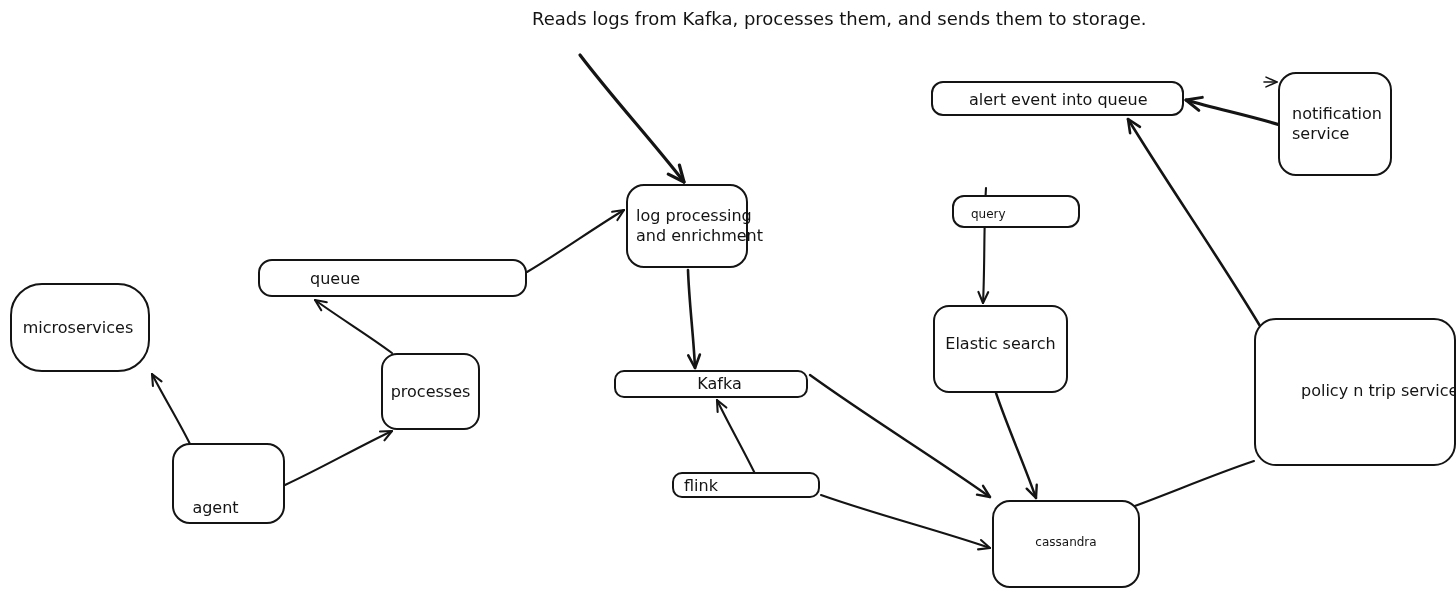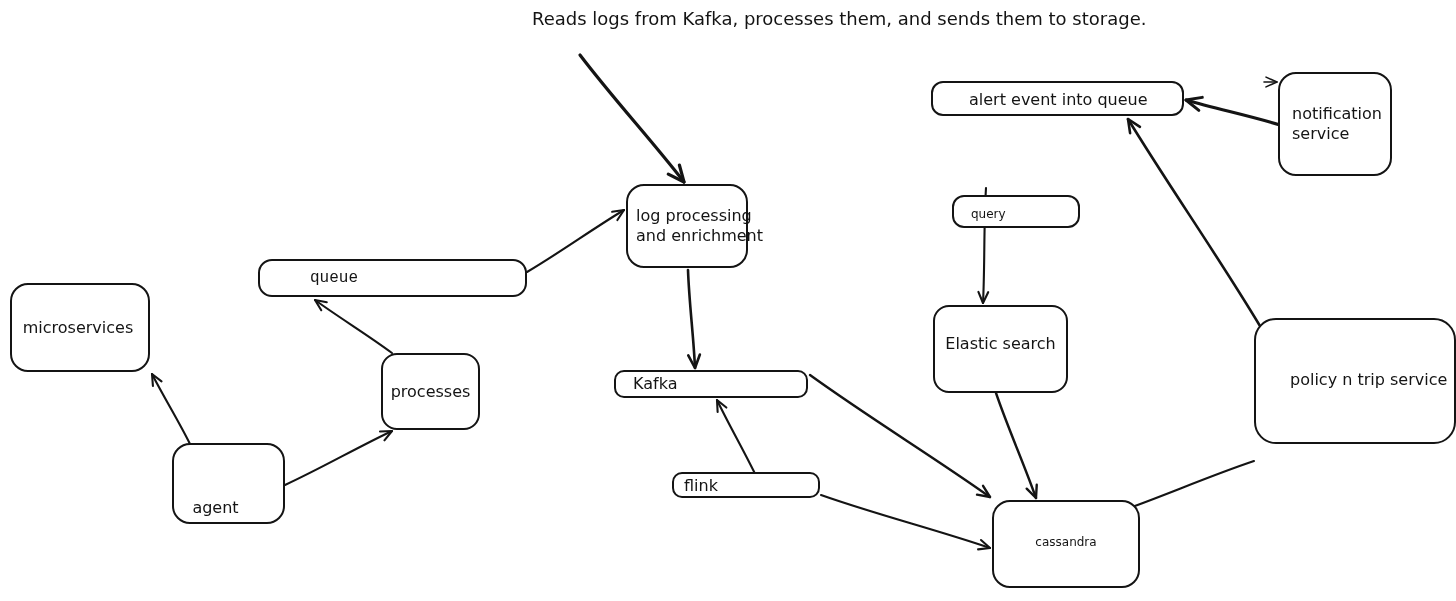"queue" div.node { font-family: Liberation Mono, monospace -> none }
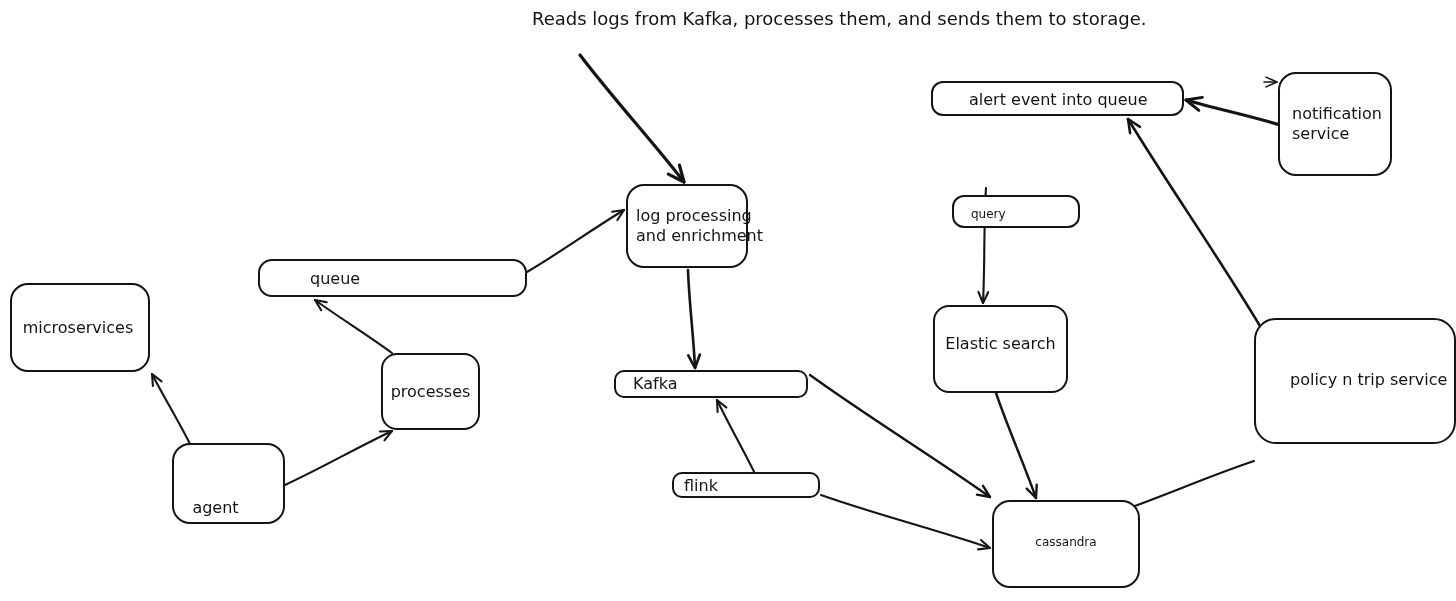"microservices" div.node { border-radius: 18px -> 32px }
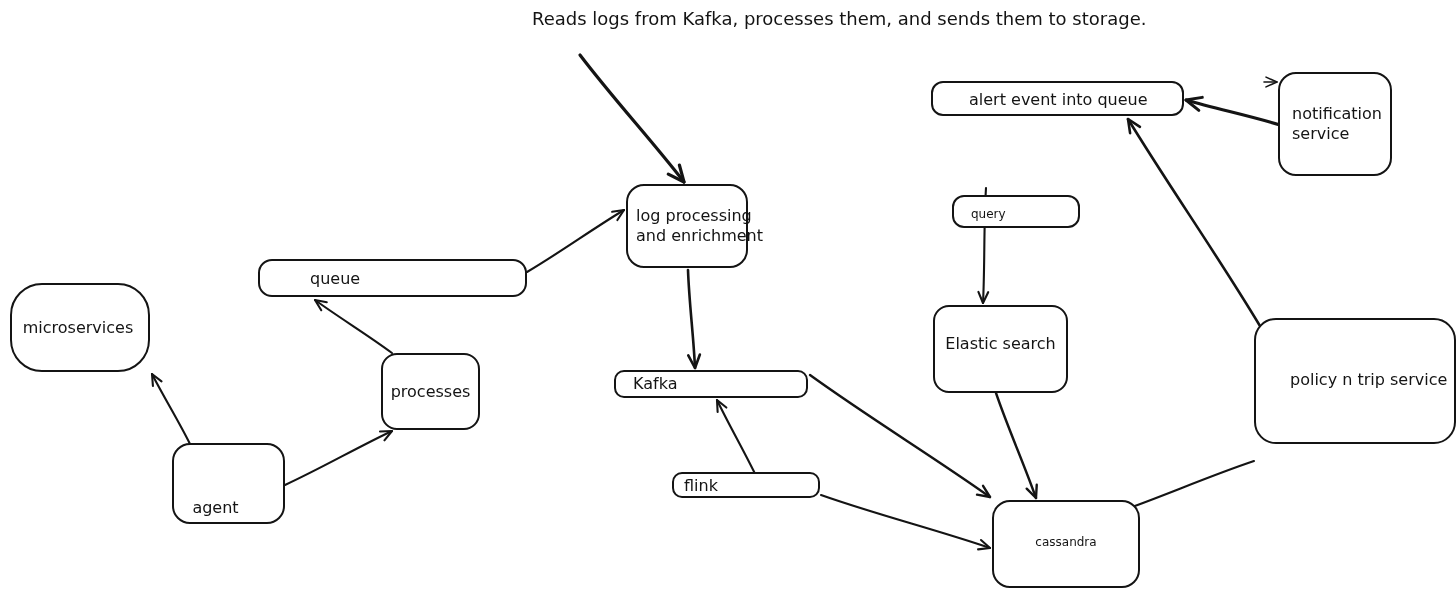"Kafka" div.node { justify-content: none -> center }
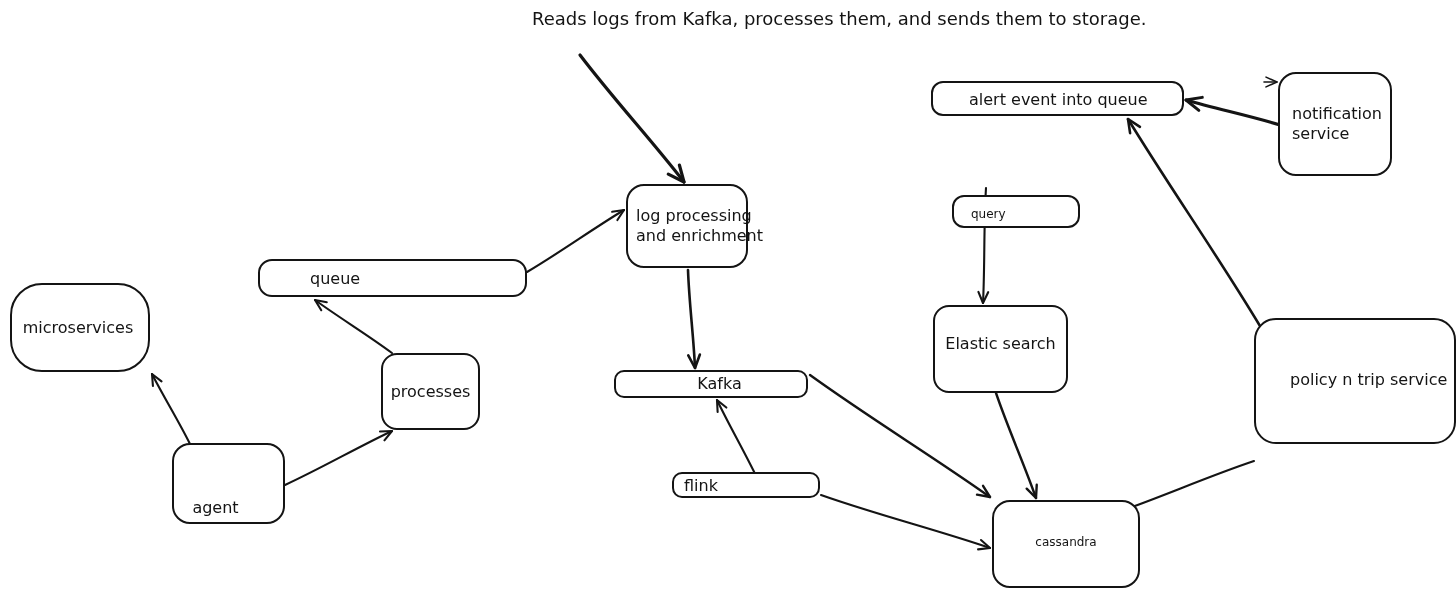"policy n trip service" div.node { height: 126px -> 148px; padding-left: 34px -> 45px }
